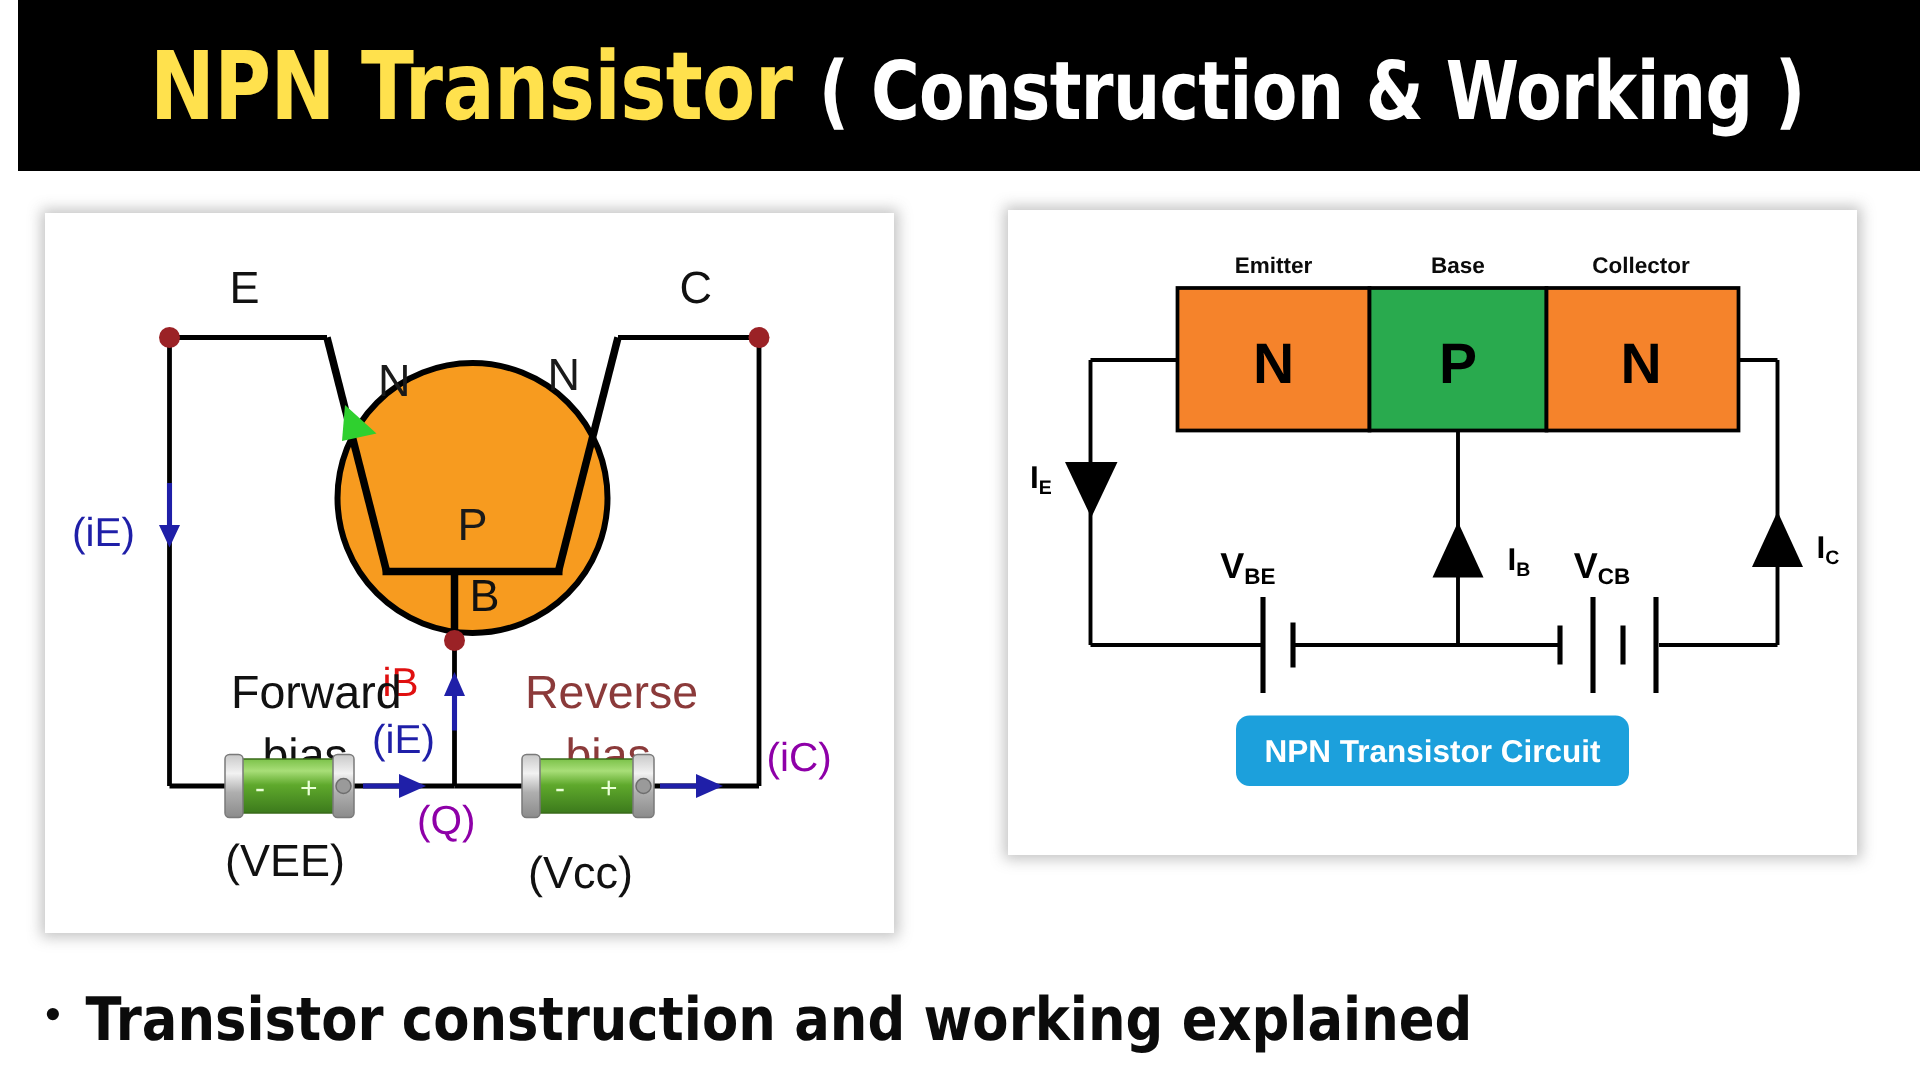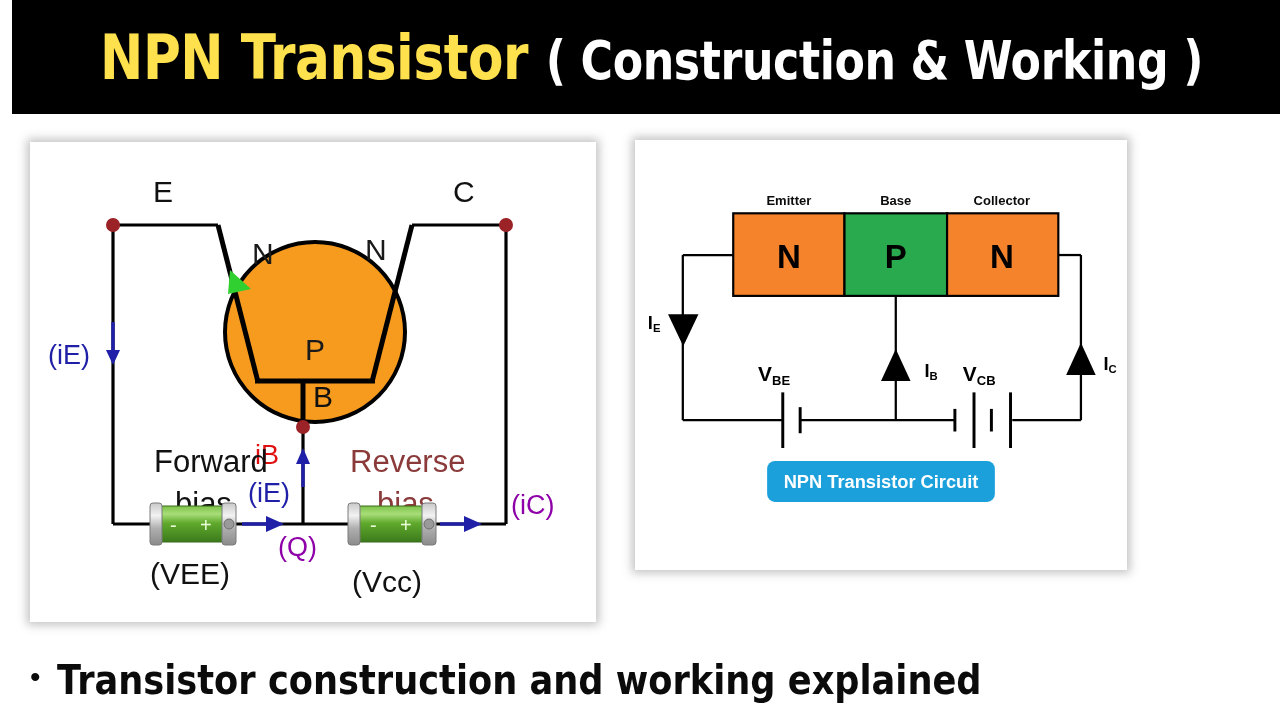"Emitter" #panel-right { left: 635px -> 672px; width: 492px -> 566px }
